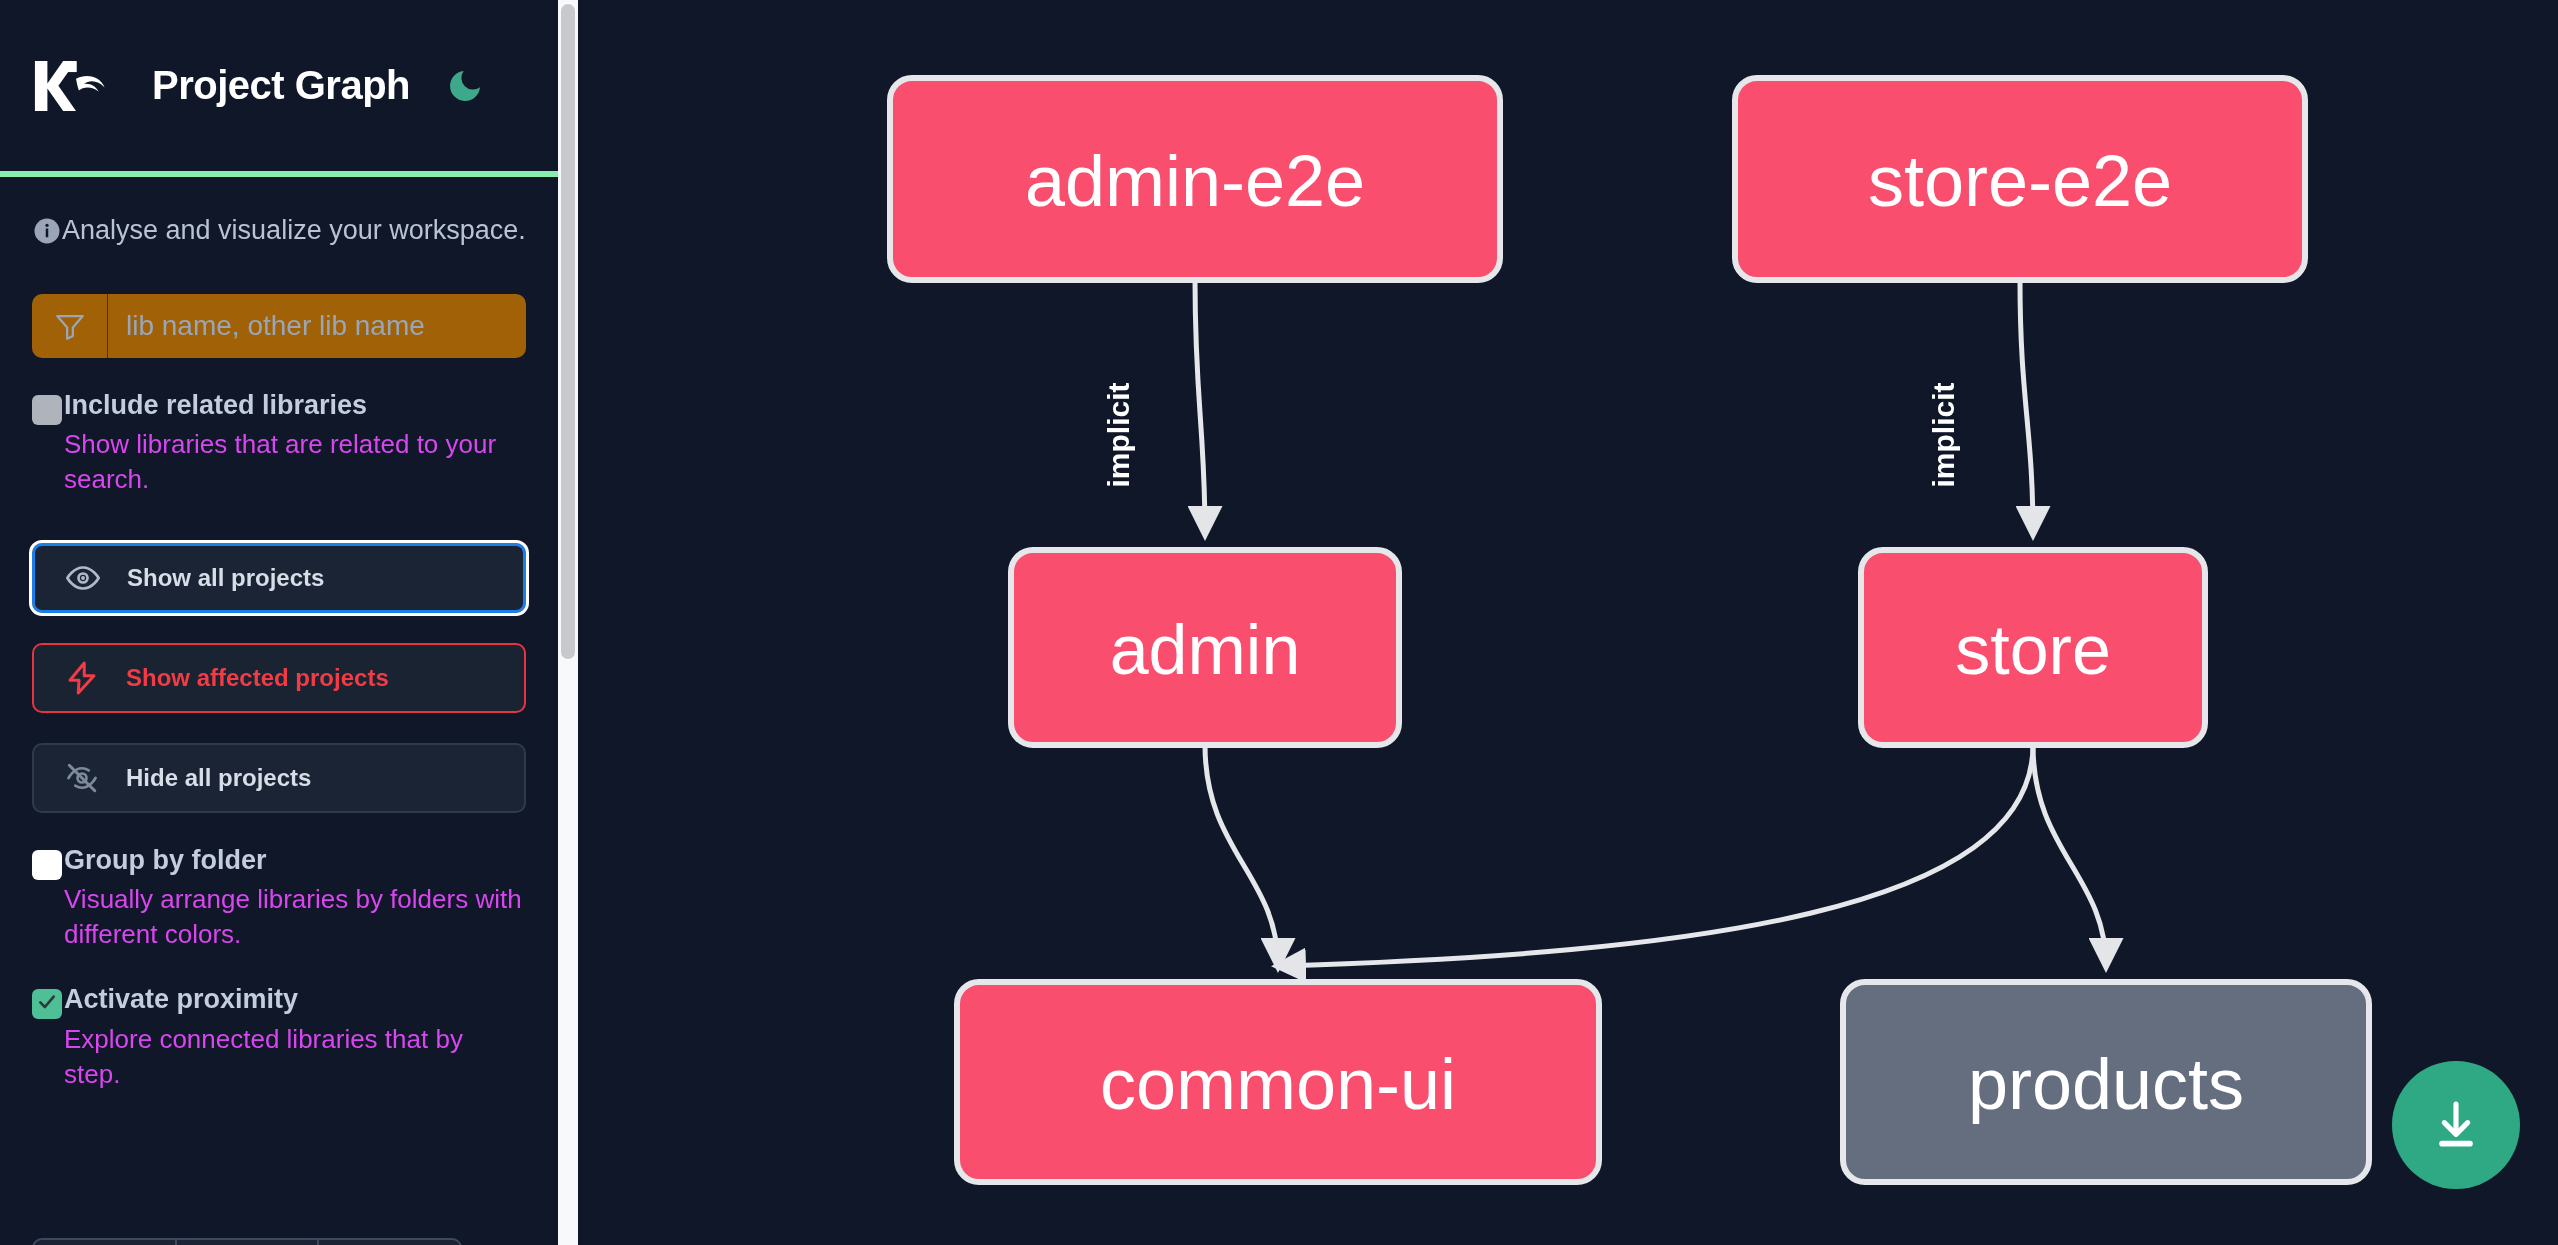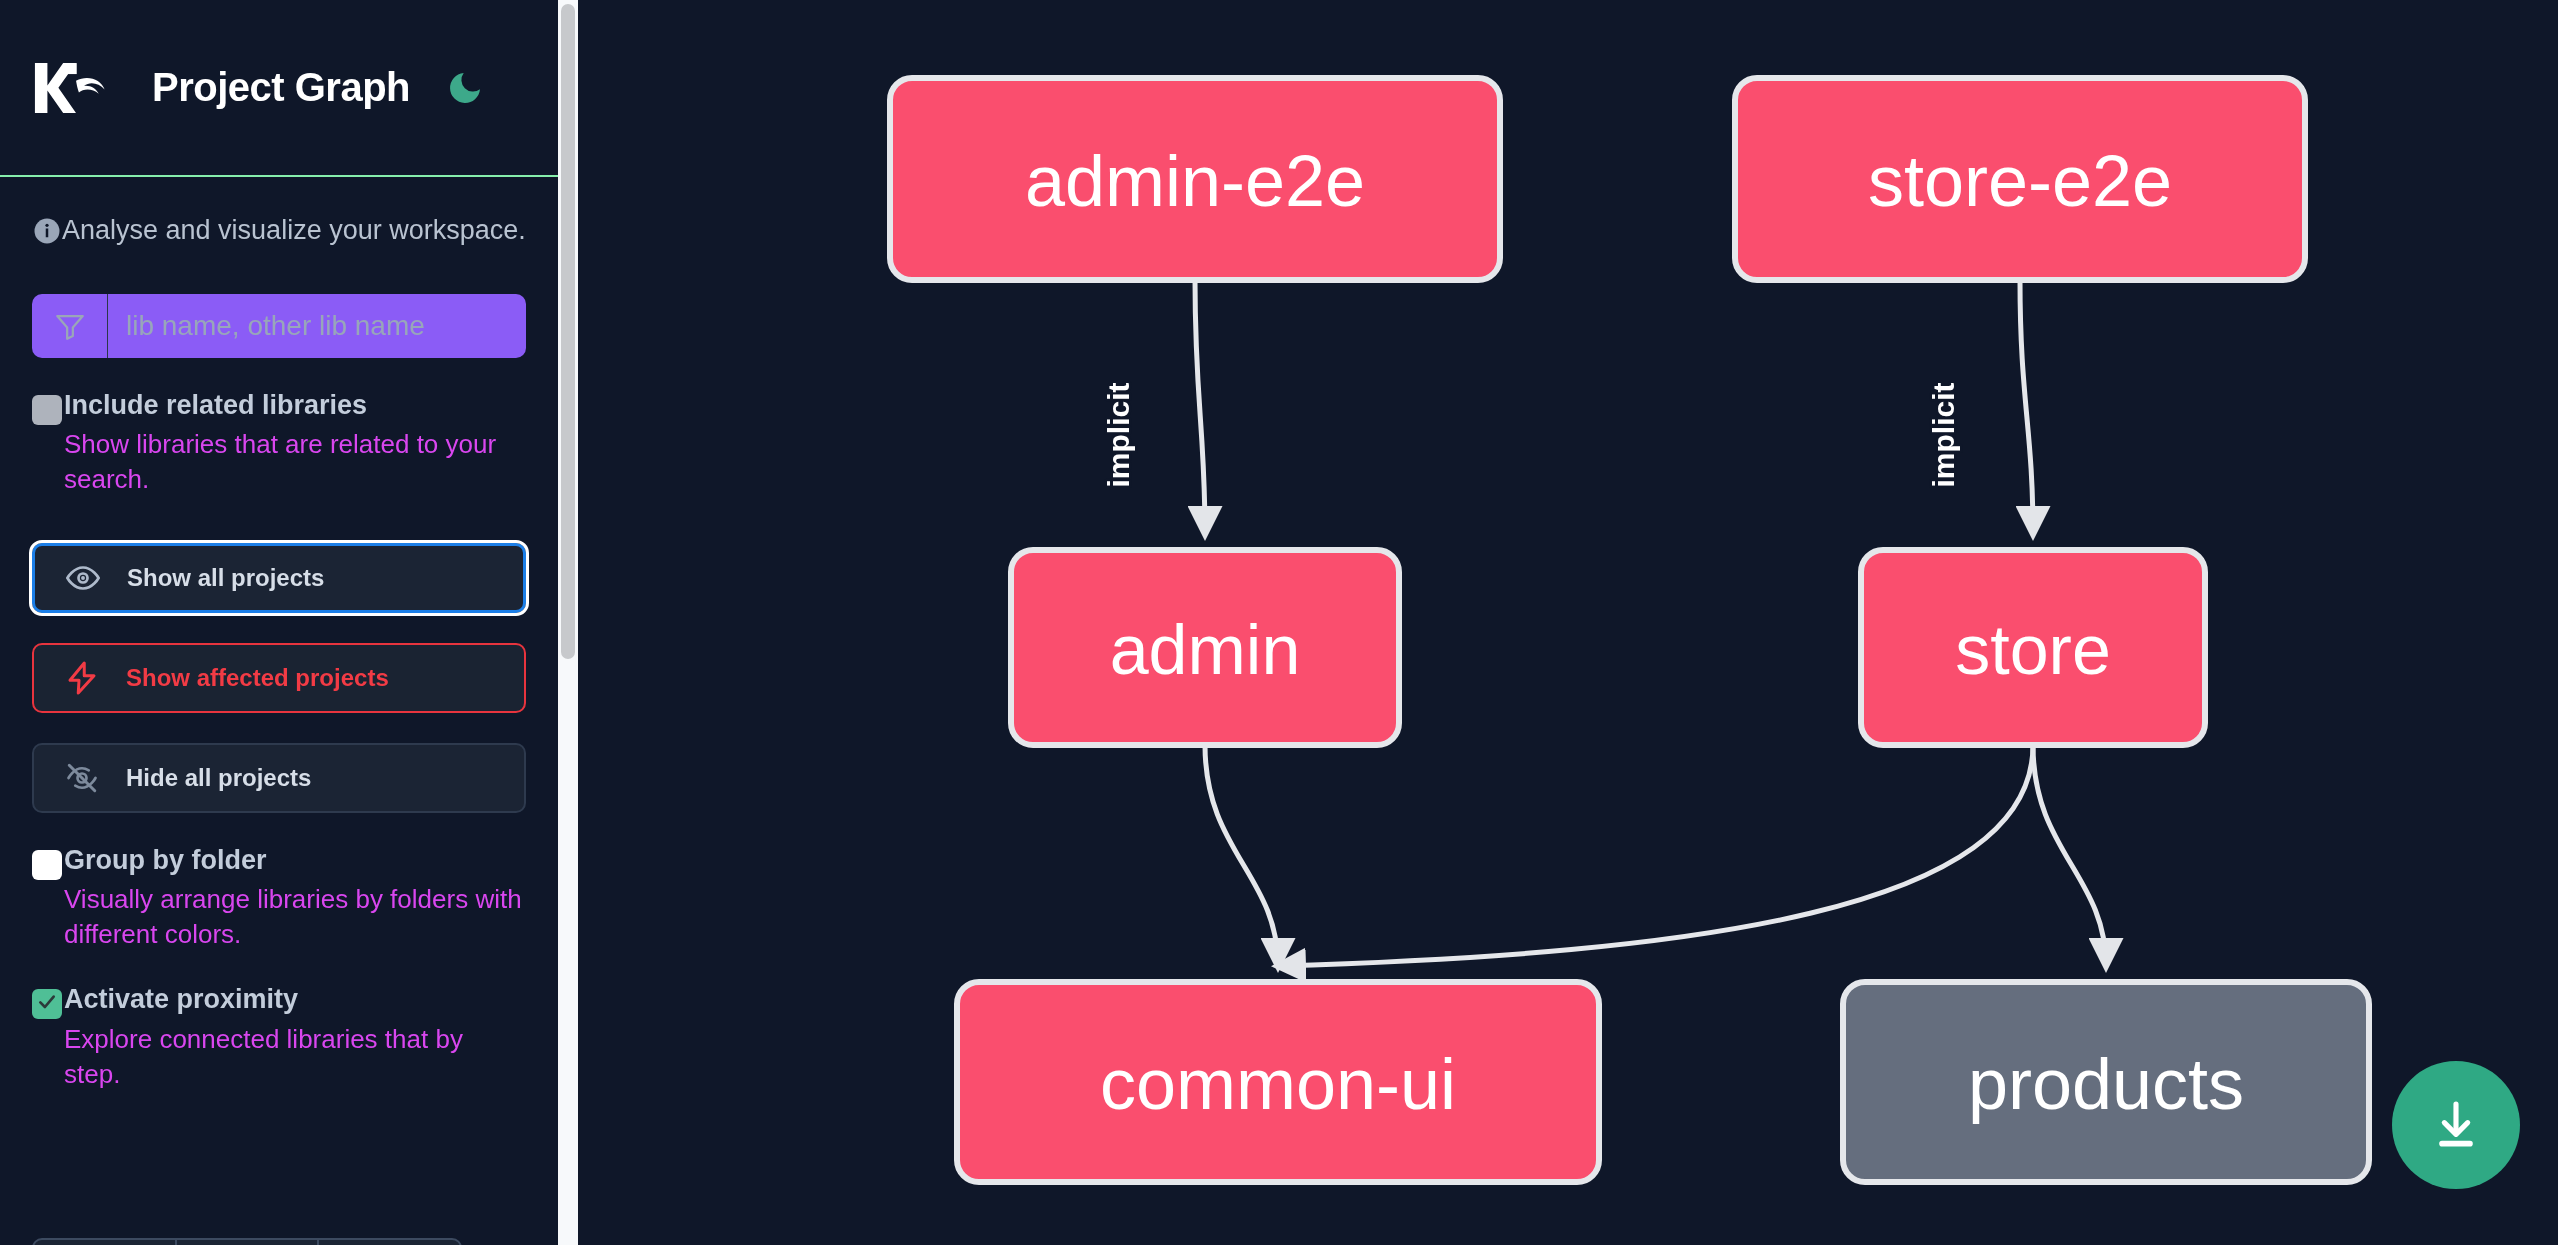"Project Graph" #sidebar-header { border-bottom: 2px solid #86efac -> 6px solid #86efac }
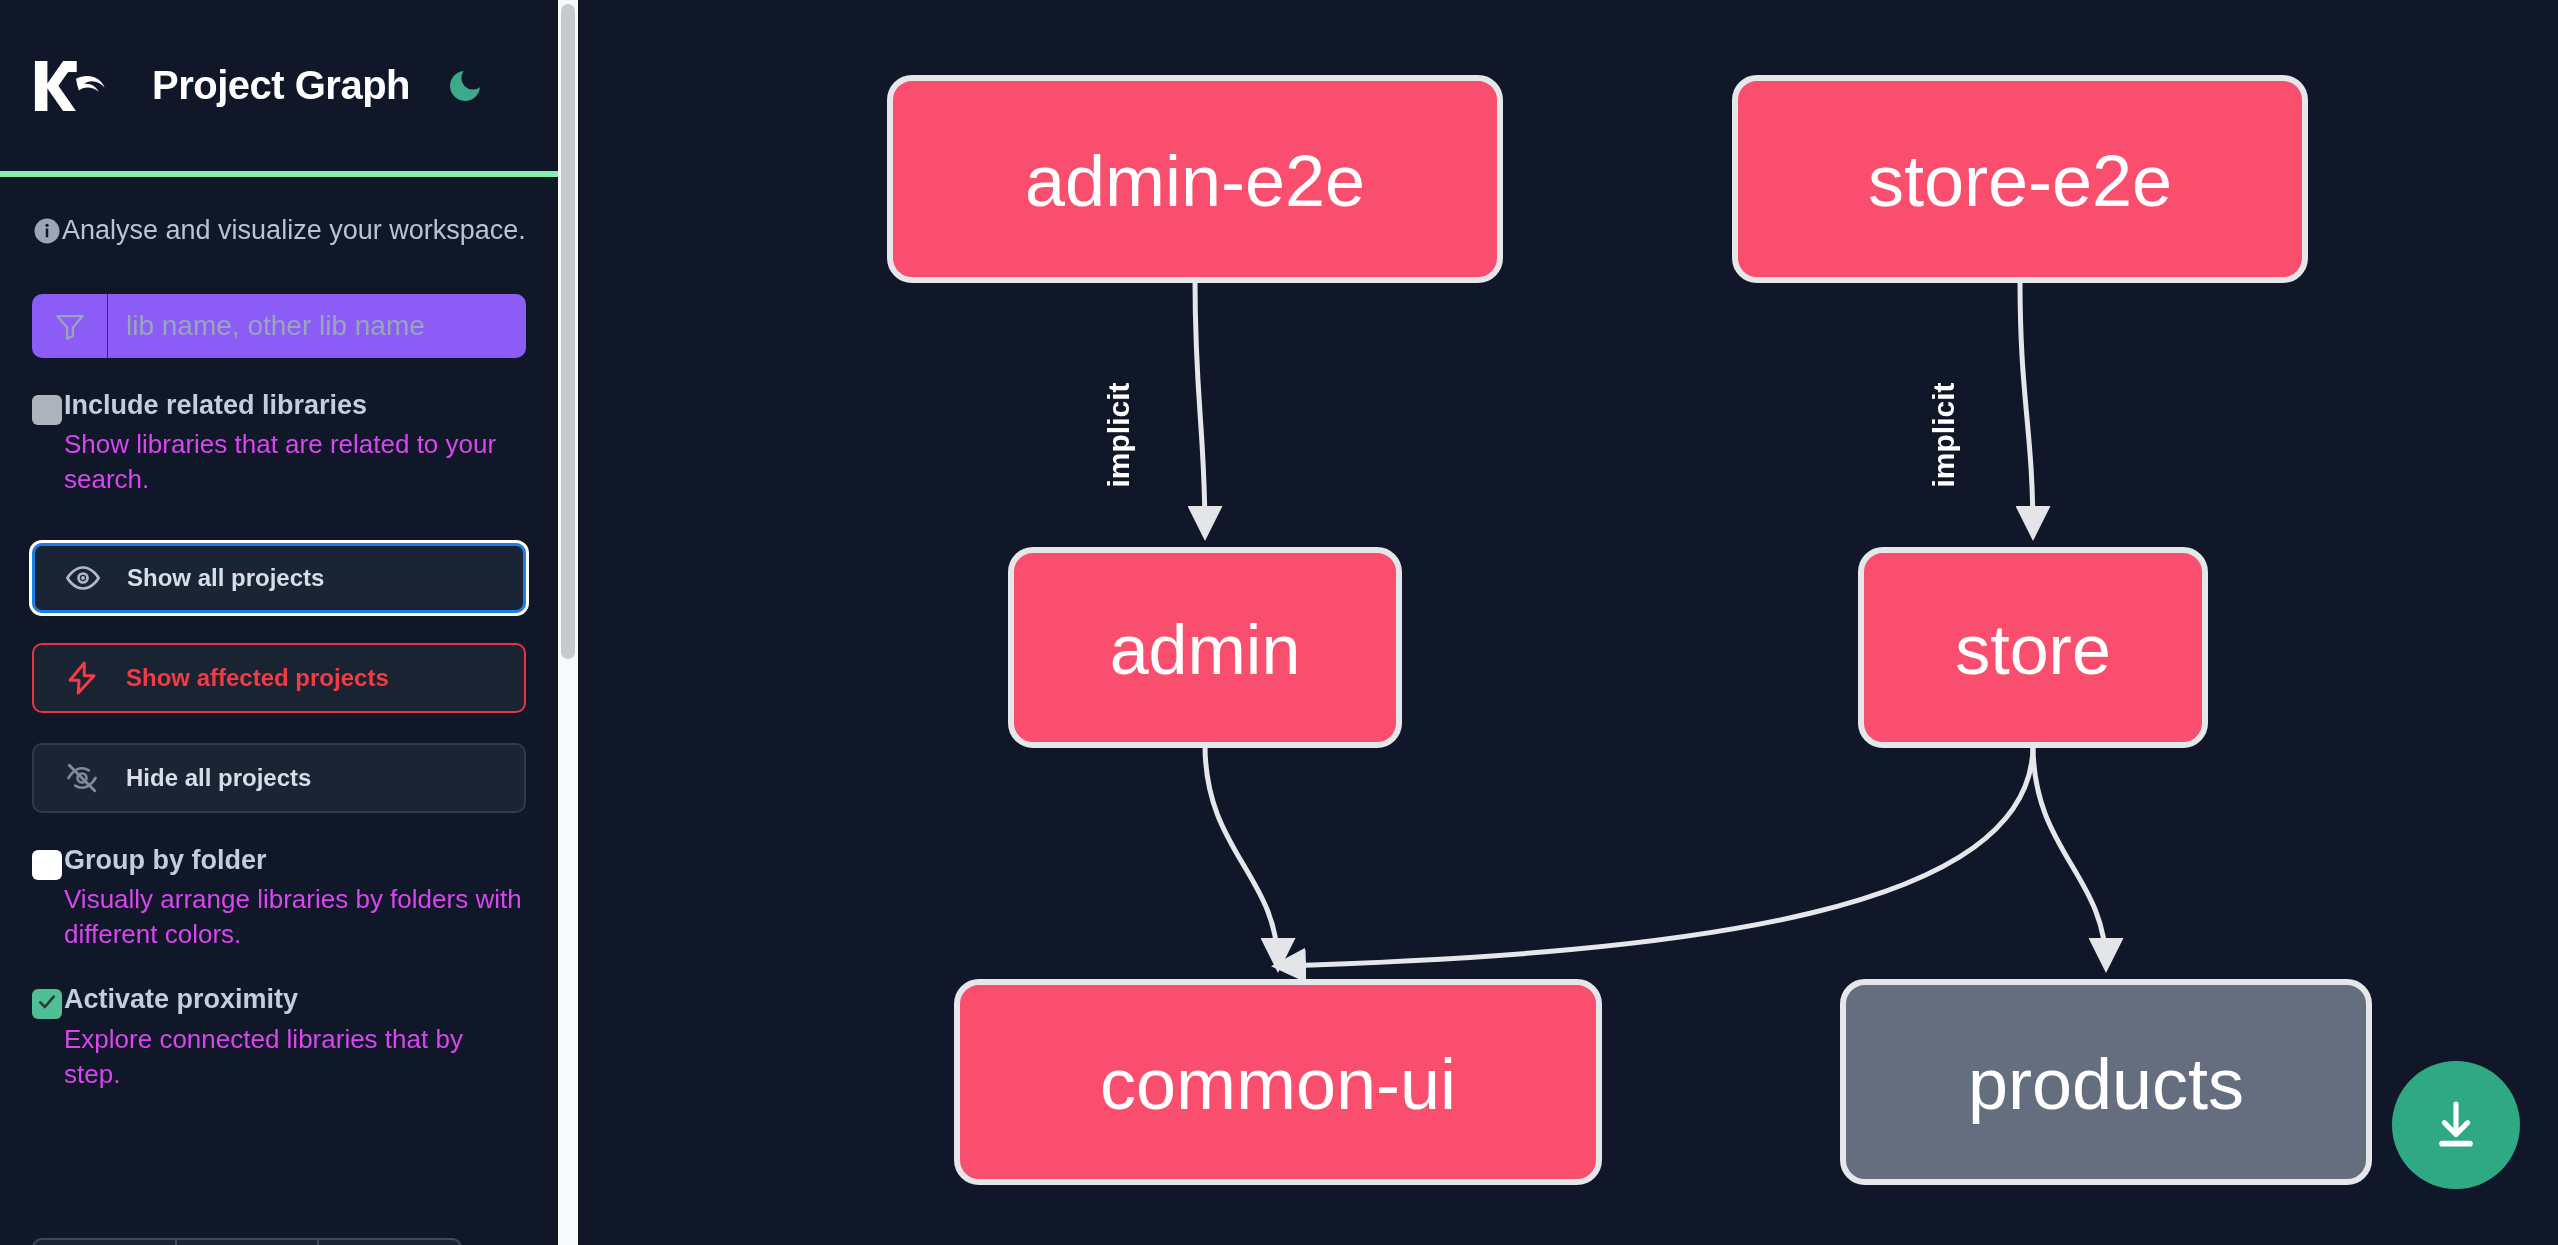"lib name, other lib name" #filter-box { background: #8b5cf6 -> #a16207 }
